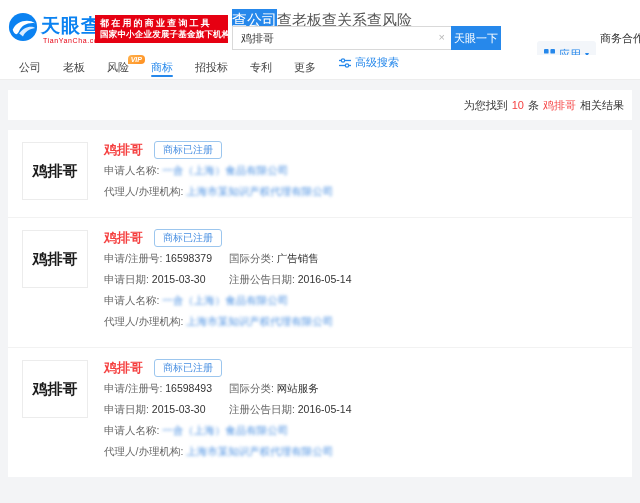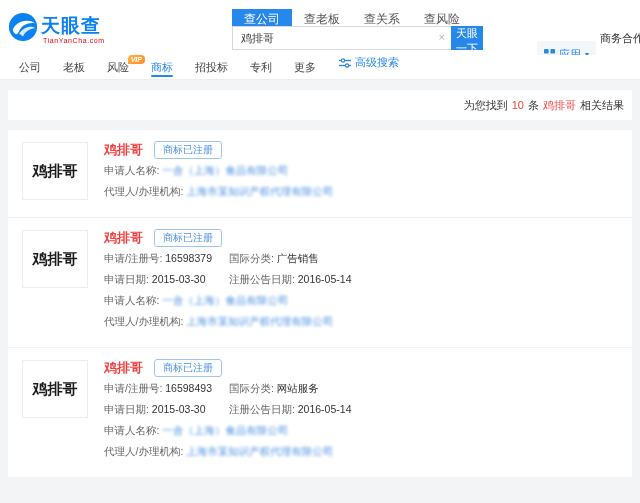"都在用的商业查询工具" div.banner { html: none -> <div> <div>都在用的商业查询工具</div> <div>国家中小企业发展子基金旗下机构</div> </div> }
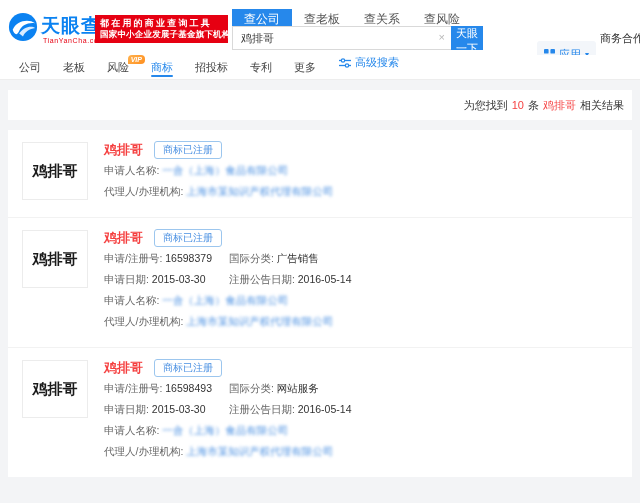"查公司" .stab { font-size: 12px -> 15px; padding: 2px 12px 3px -> 2px 0 3px }
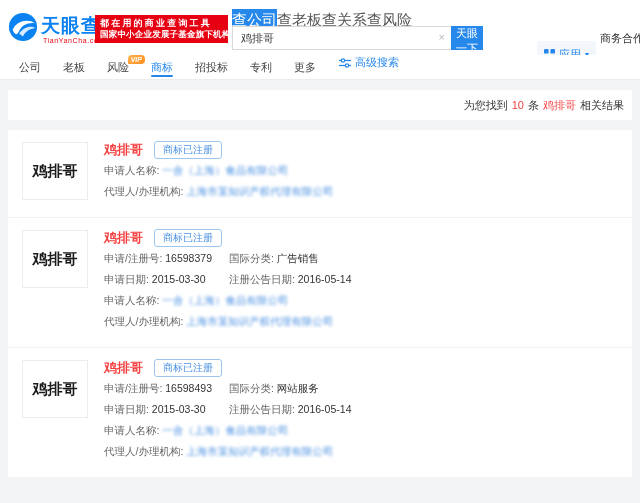"天眼一下" .search-btn { width: 32px -> 50px }
